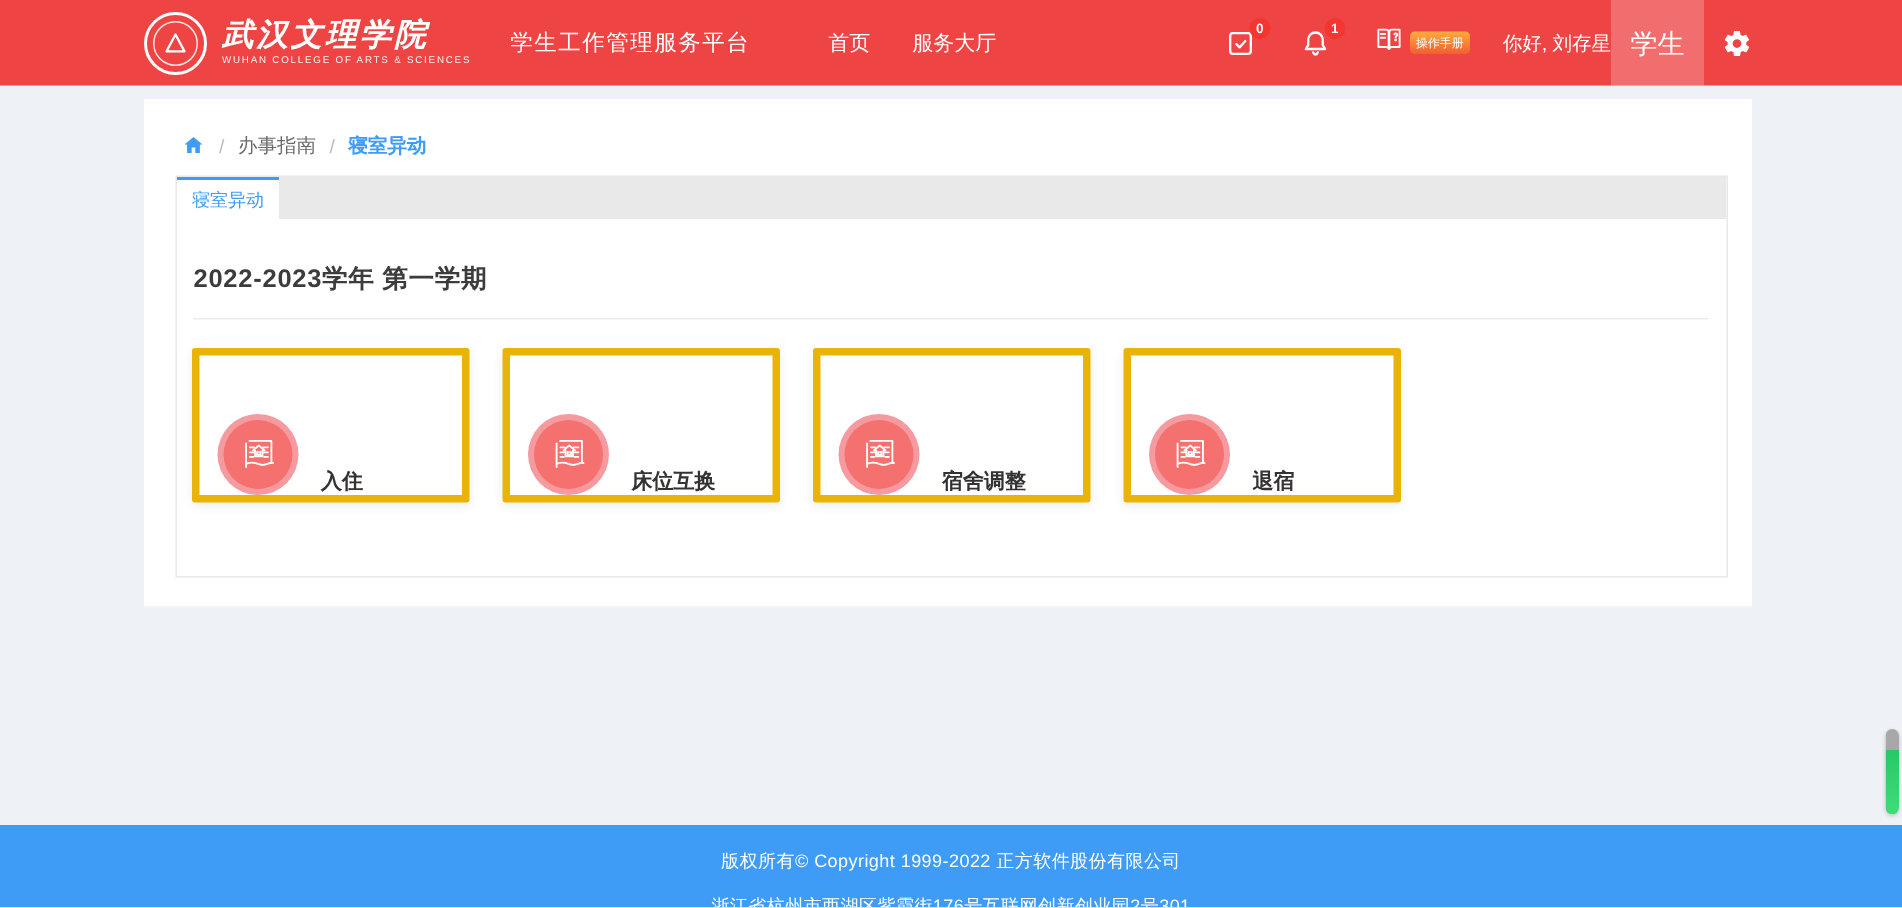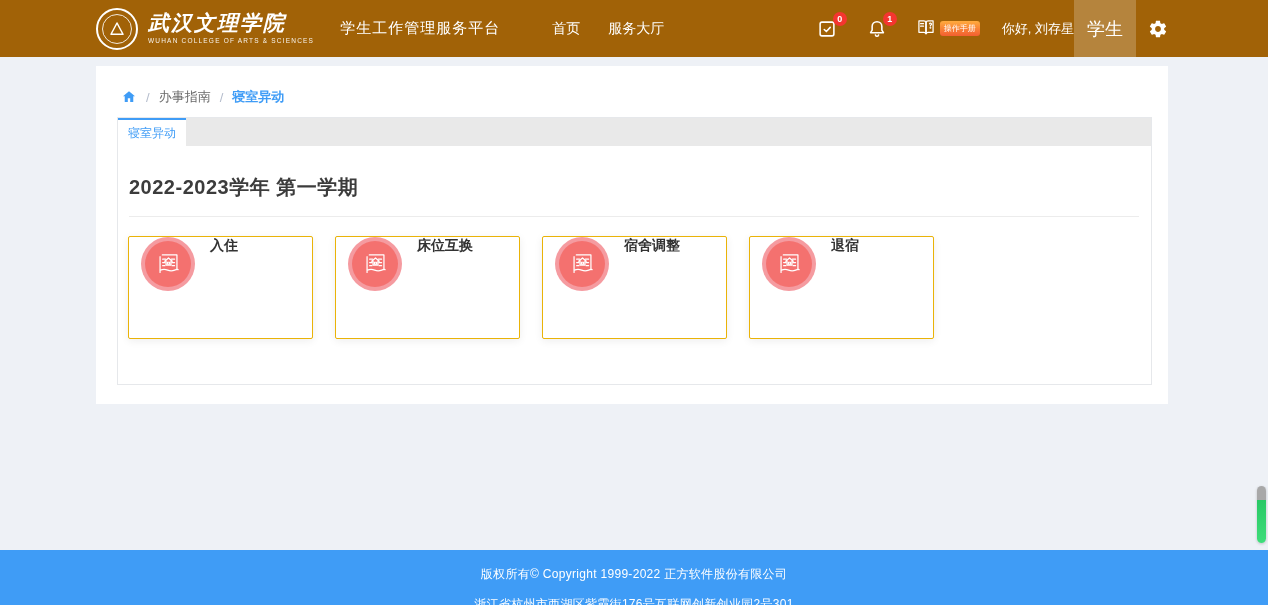"武汉文理学院" .header { background: #a16207 -> #ef4444 }
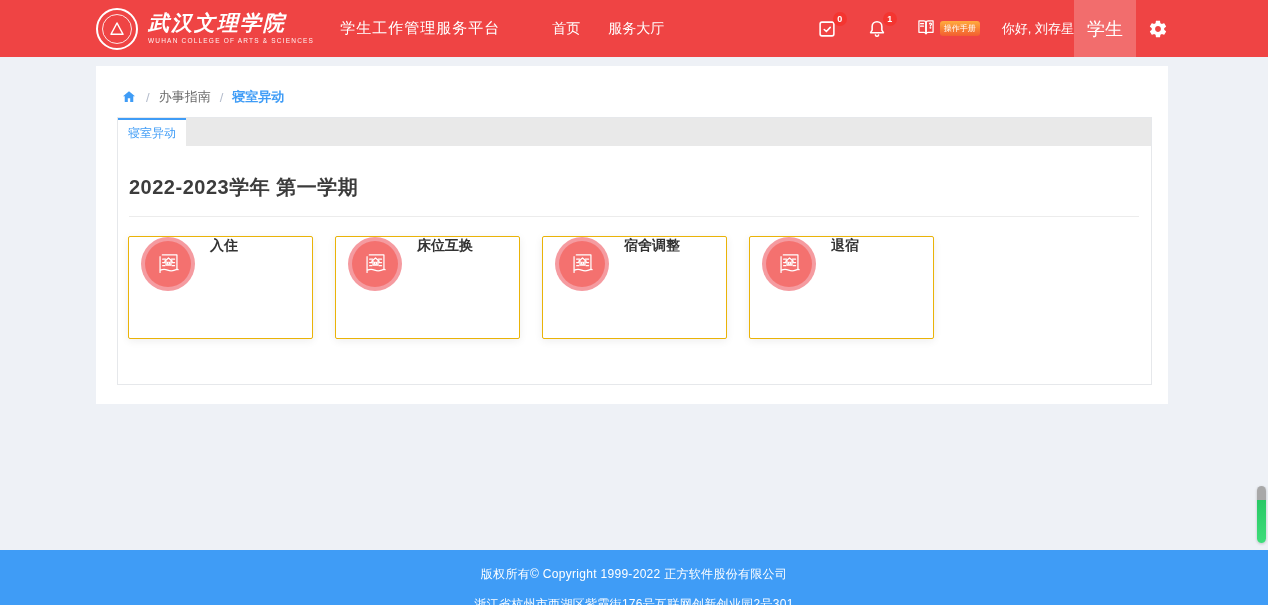"2022-2023学年 第一学期" .semester-title { font-size: 20px -> 17px }
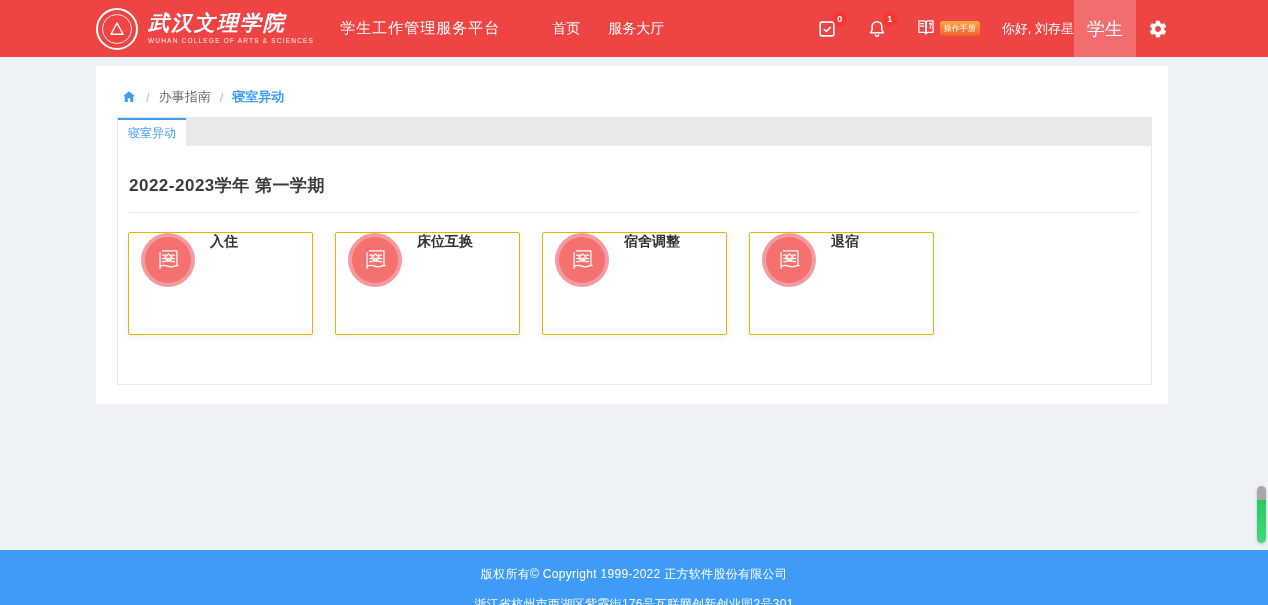"入住" .service-card { align-items: flex-start -> flex-end; border: 1px solid #eab308 -> 5px solid #eab308 }
